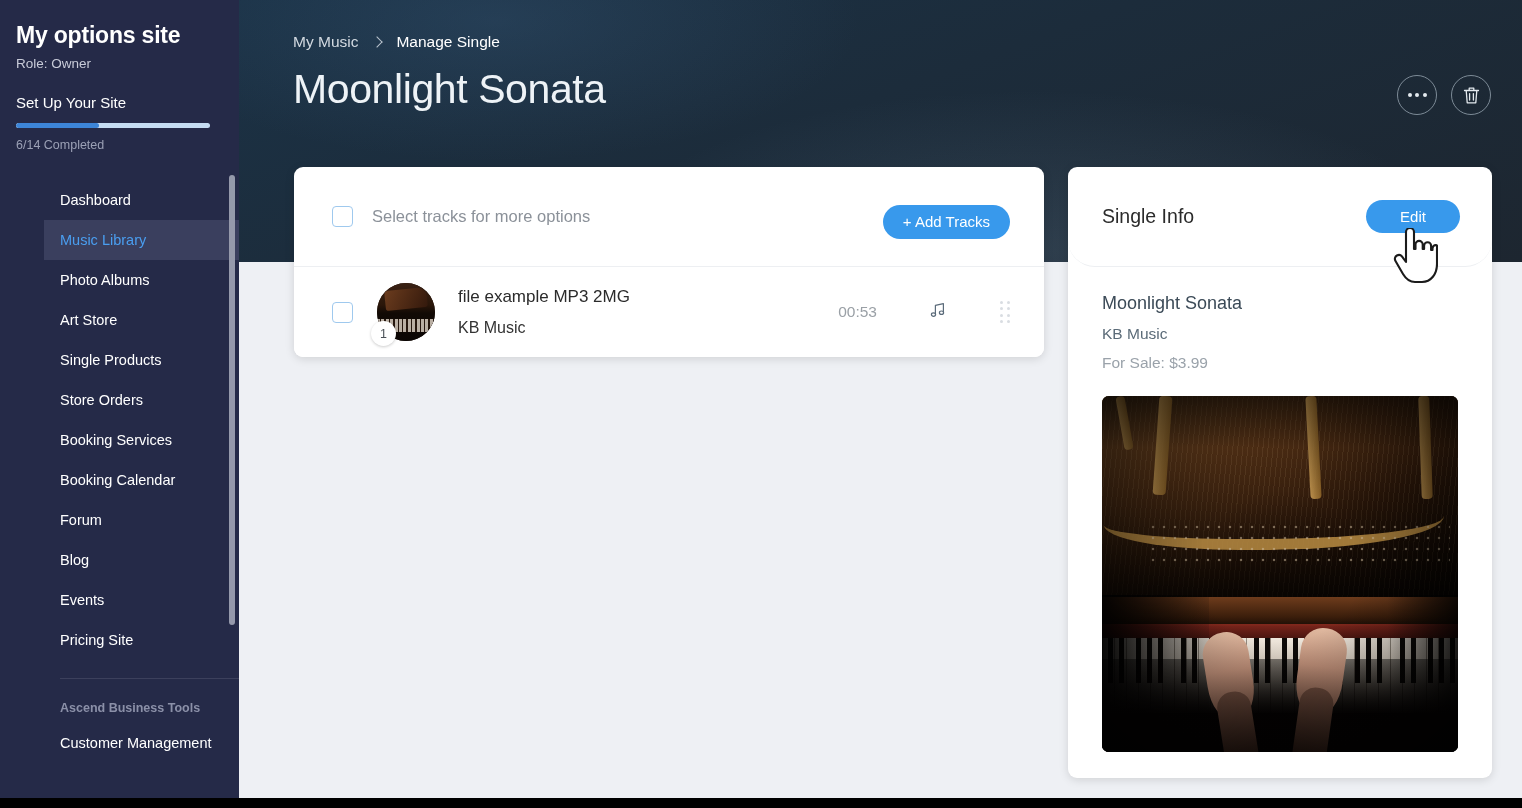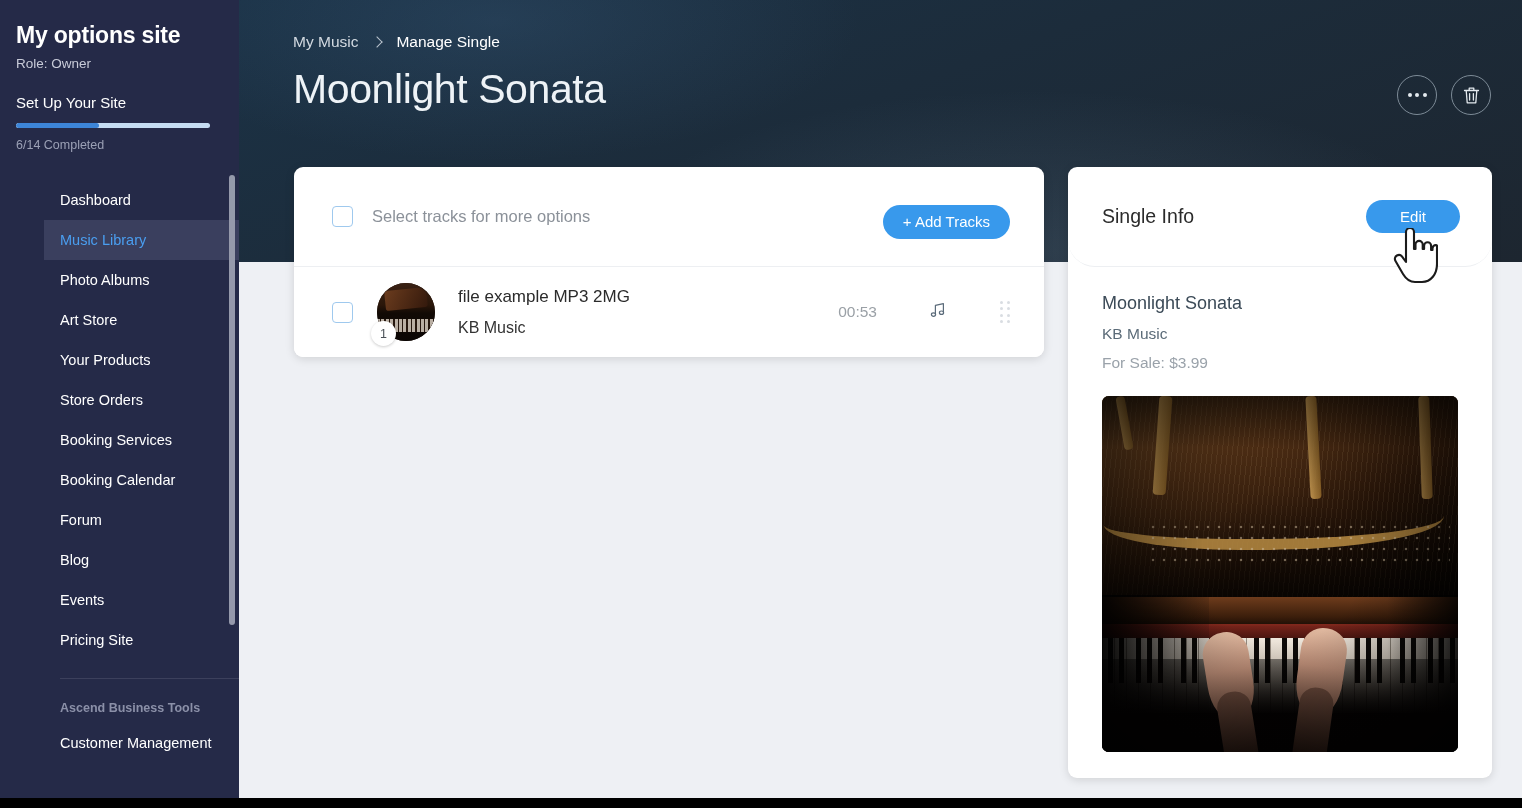"Your Products" span.lbl { text: Your -> Single }
